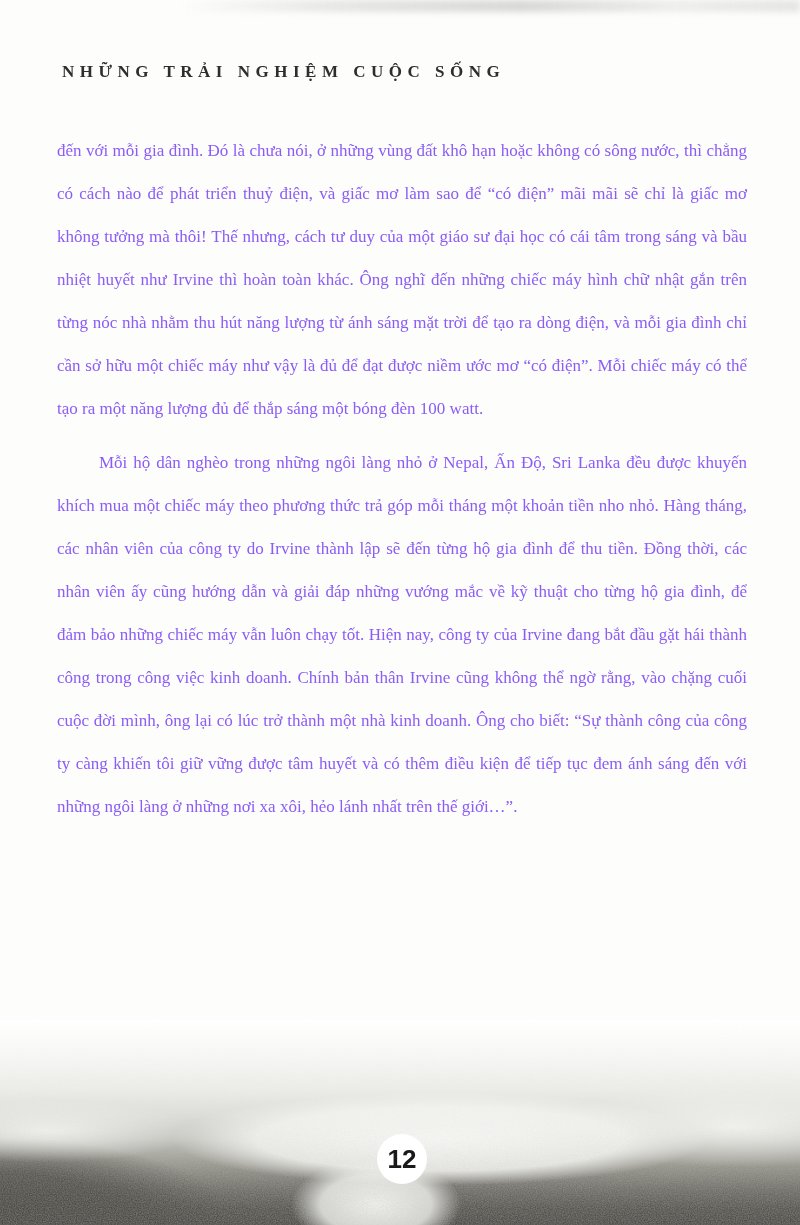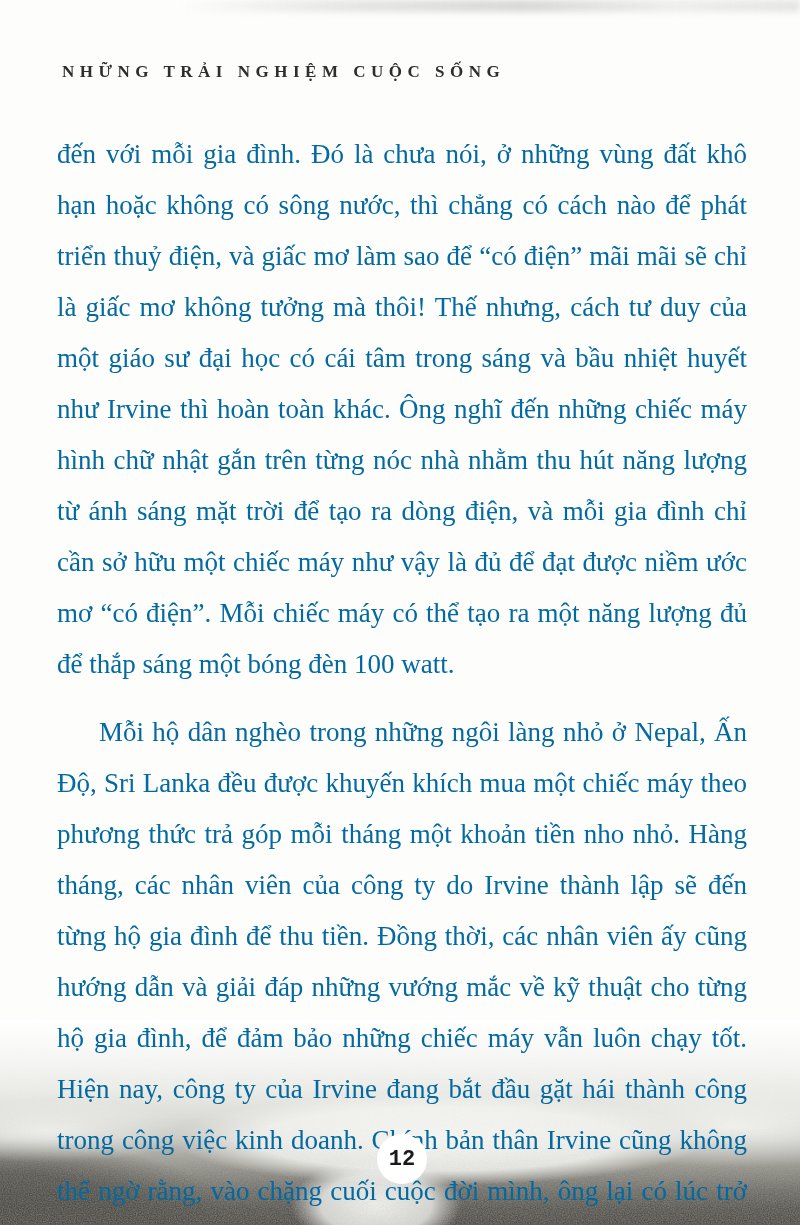"đến với mỗi gia đình." .text-block p { color: #0369a1 -> #8b5cf6; font-size: 27px -> 17px; line-height: 51px -> 43px }
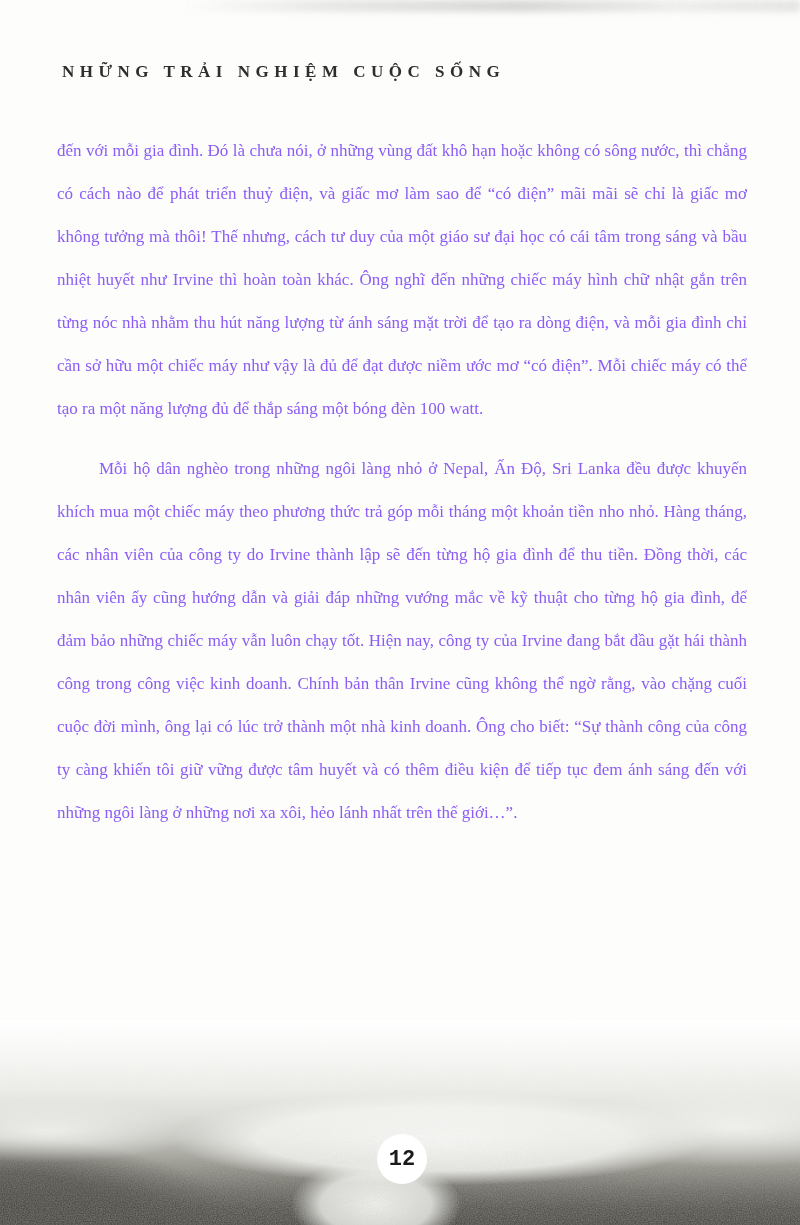"Mỗi hộ dân nghèo trong" .text-block p.indented { margin-top: 17px -> 11px }
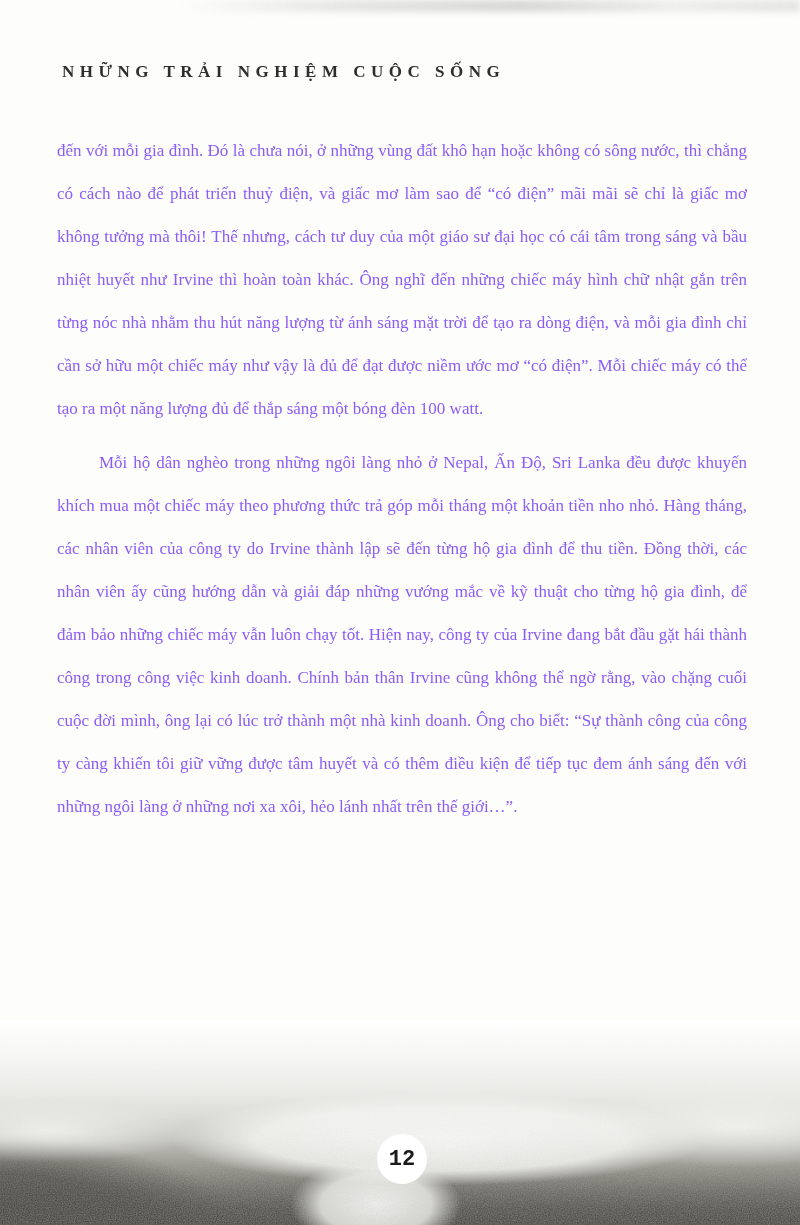"12" .page-number span { font-family: Liberation Mono, monospace -> Liberation Sans, sans-serif; font-size: 22px -> 26px }
